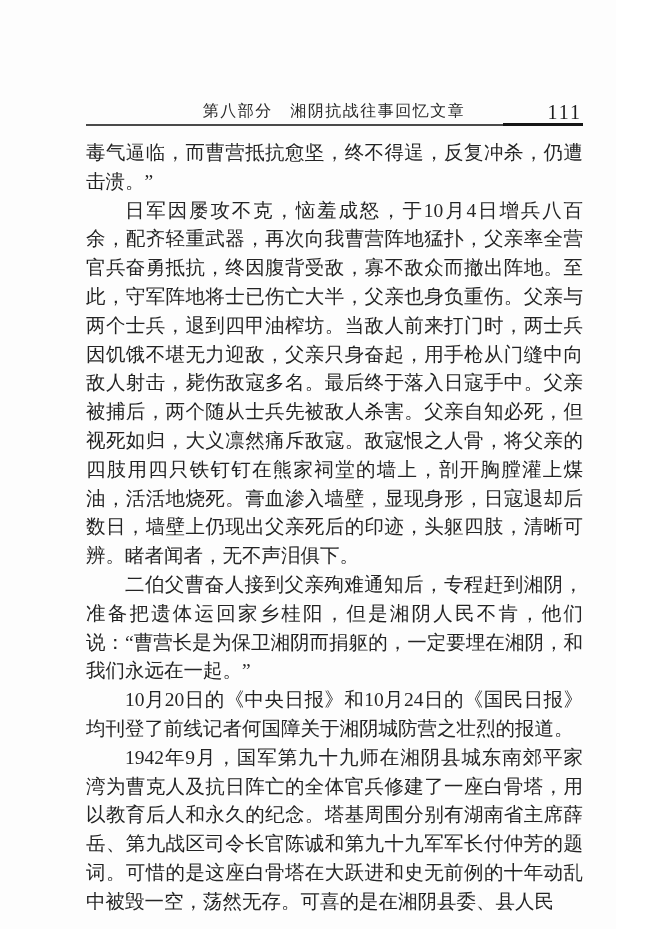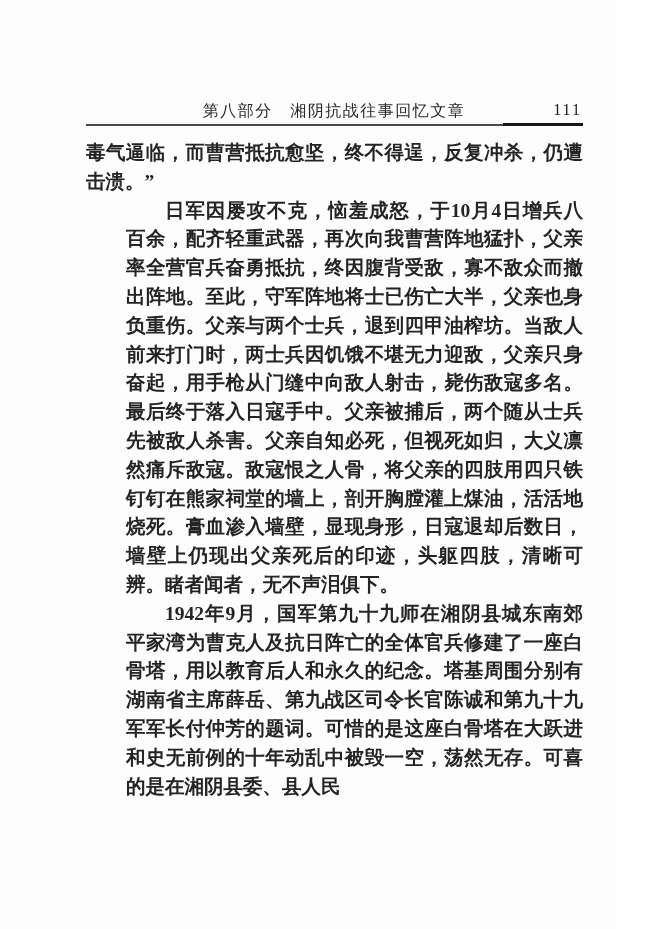"111" .page-number { font-size: 16px -> 20px }
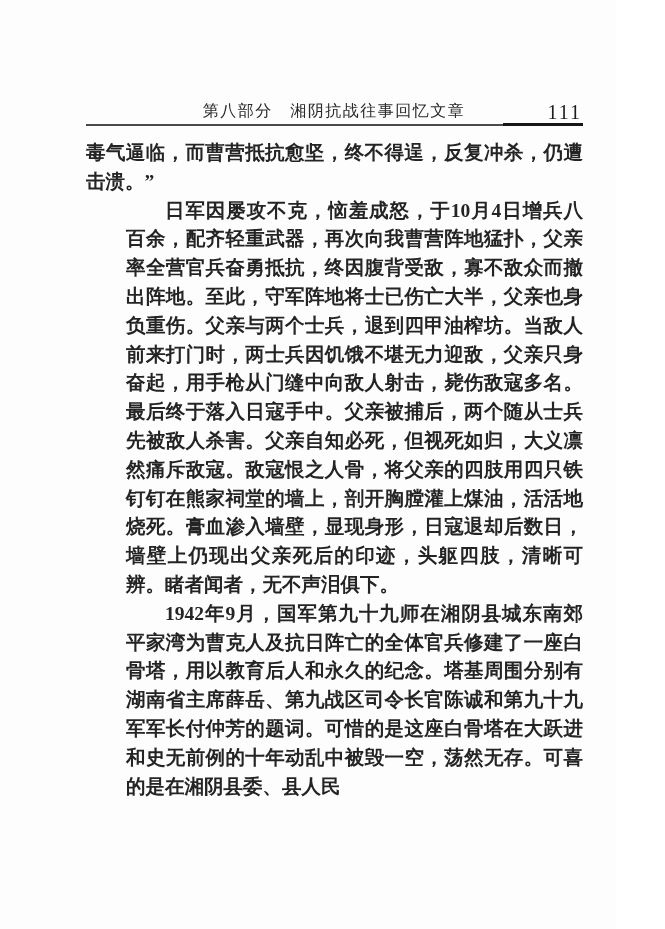"毒气逼临，而曹营抵抗愈坚，终不得逞，反复冲杀，仍遭击溃。”" .para { font-weight: bold -> none }
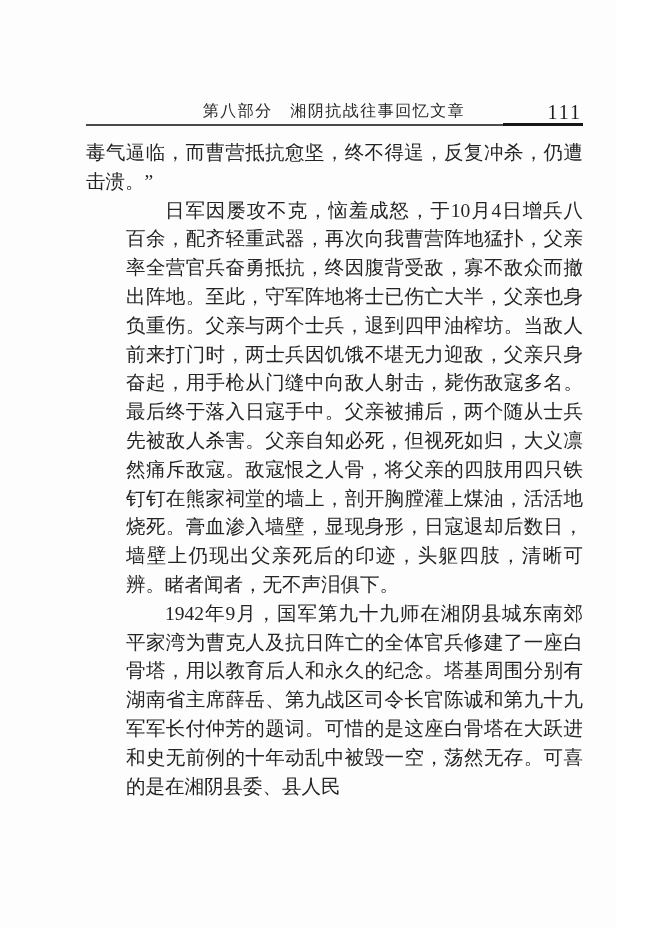"日军因屡攻不克，恼羞成怒，于10月4日增兵八百余，配齐轻重武器，再次向我曹营阵地" .para.indent { margin-left: 40px -> none }
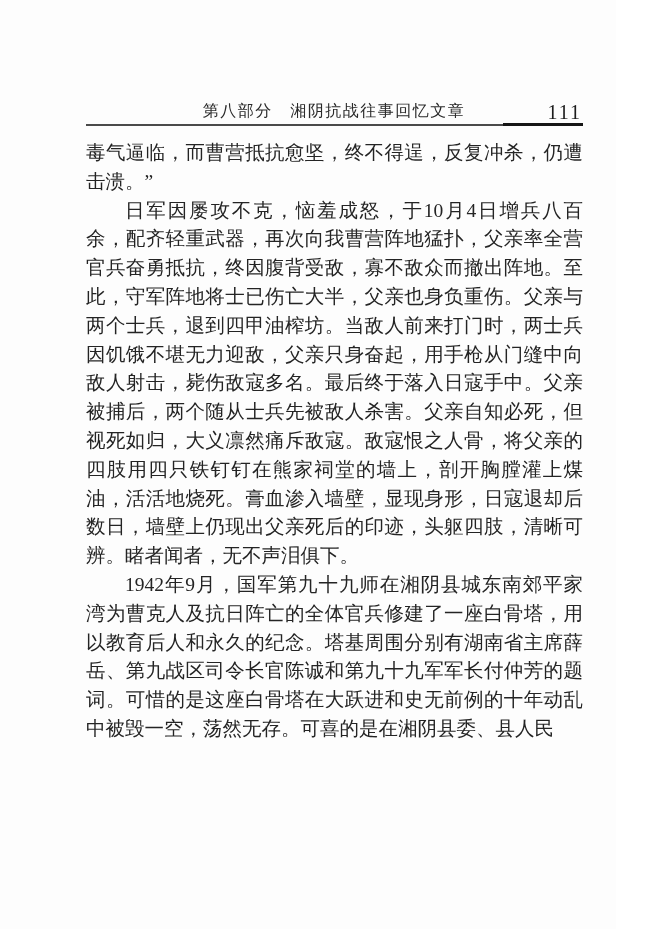"二伯父曹奋人接到父亲殉难通知后，专程赶到湘阴，准备把遗体运回家乡桂阳，但是湘阴人" p.para { html: none -> <p>二伯父曹奋人接到父亲殉难通知后，专程赶到湘阴，准备把遗体运回家乡桂阳，但是湘阴人民不肯，他们说：“曹营长是为保卫湘阴而捐躯的，一定要埋在湘阴，和我们永远在一起。”</p> }
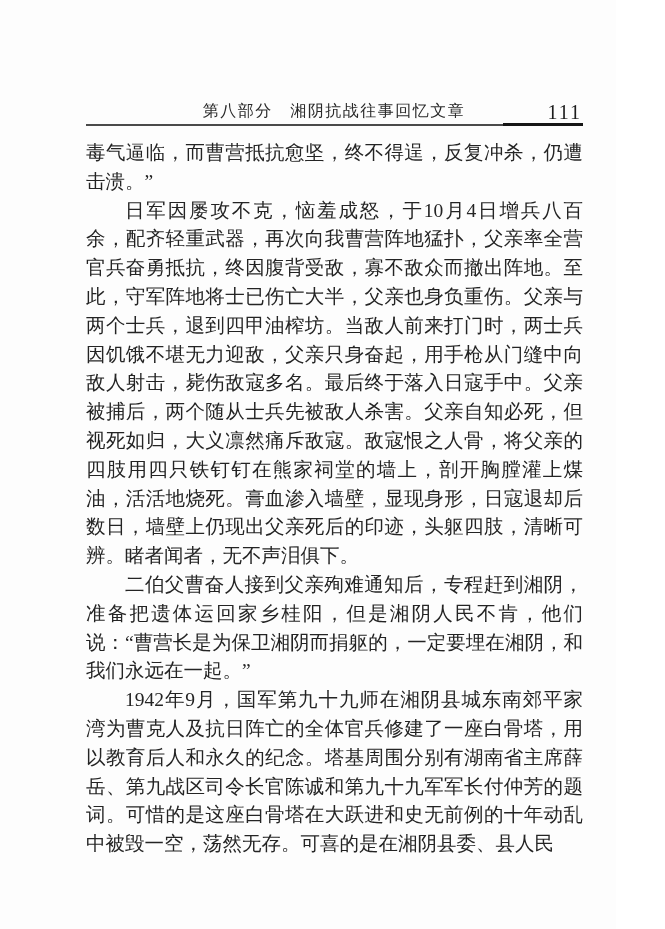"10月20日的《中央日报》和10月24日的《国民日报》均刊登了前线记者何国障关于" p.para { html: none -> <p>10月20日的《中央日报》和10月24日的《国民日报》均刊登了前线记者何国障关于湘阴城防营之壮烈的报道。</p> }
